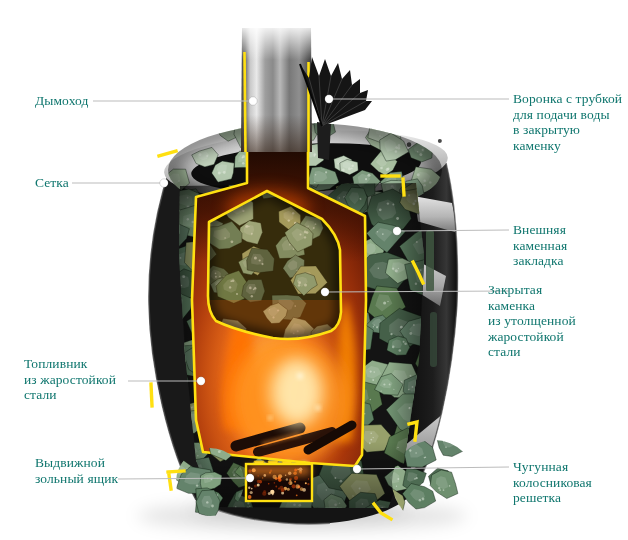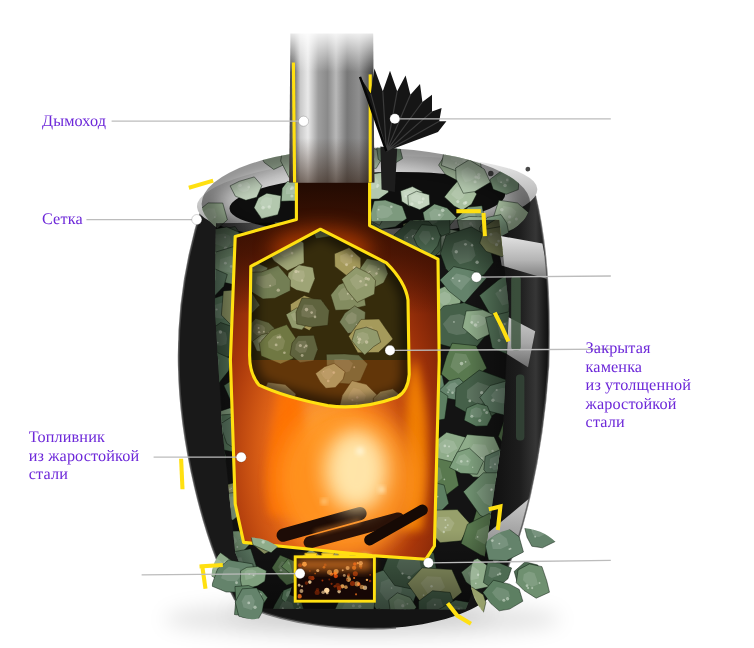"Дымоход" .label { color: #6d28d9 -> #0f766e }
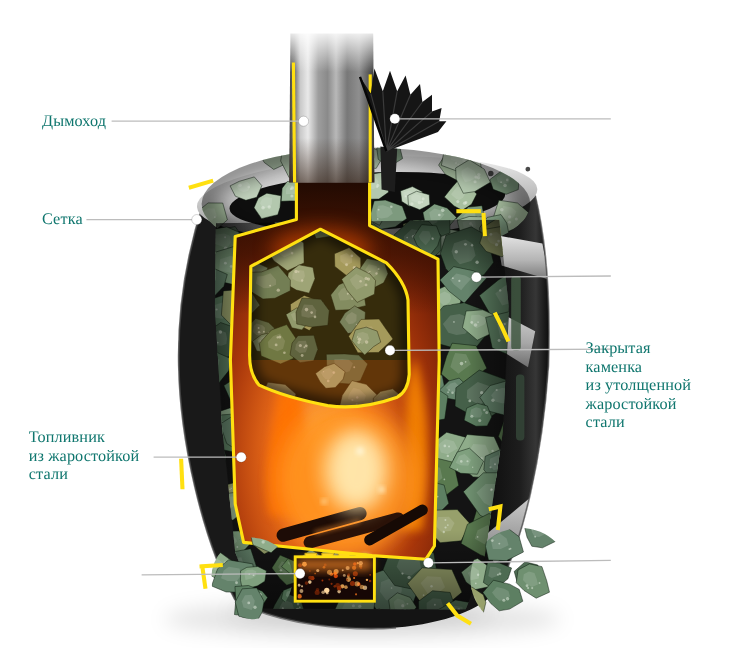"Воронка с трубкой" div.label { html: none -> <div>Воронка с трубкой для подачи воды в закрытую каменку</div> }
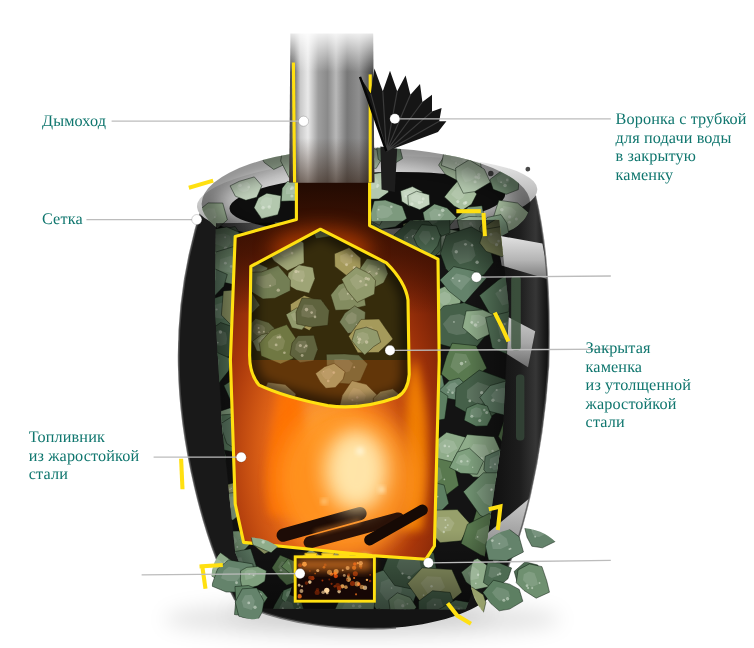"Внешняя" div.label { html: none -> <div>Внешняя каменная закладка</div> }
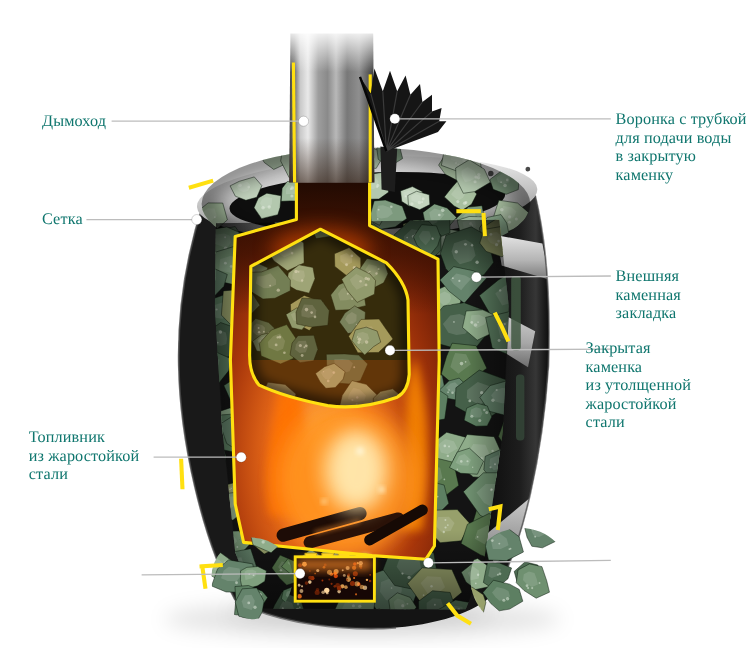"Выдвижной" div.label { html: none -> <div>Выдвижной зольный ящик</div> }
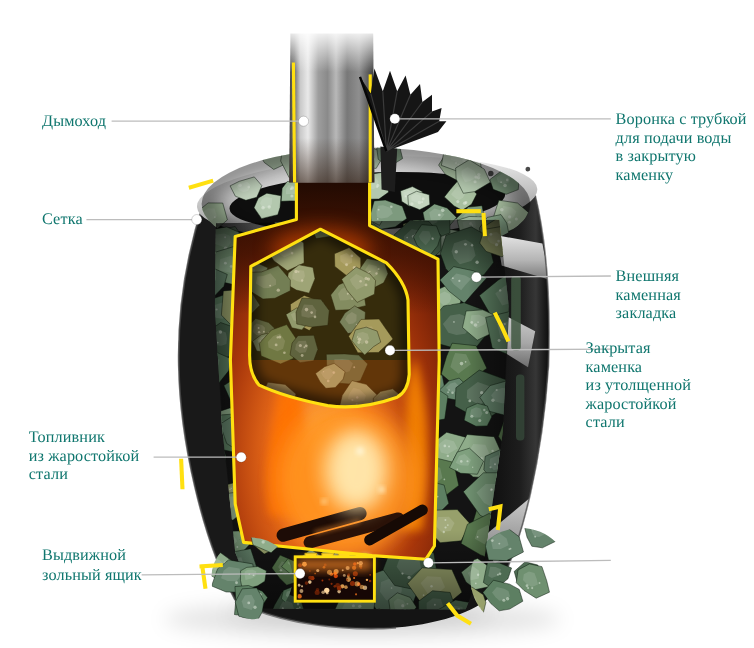"Чугунная" div.label { html: none -> <div>Чугунная колосниковая решетка</div> }
